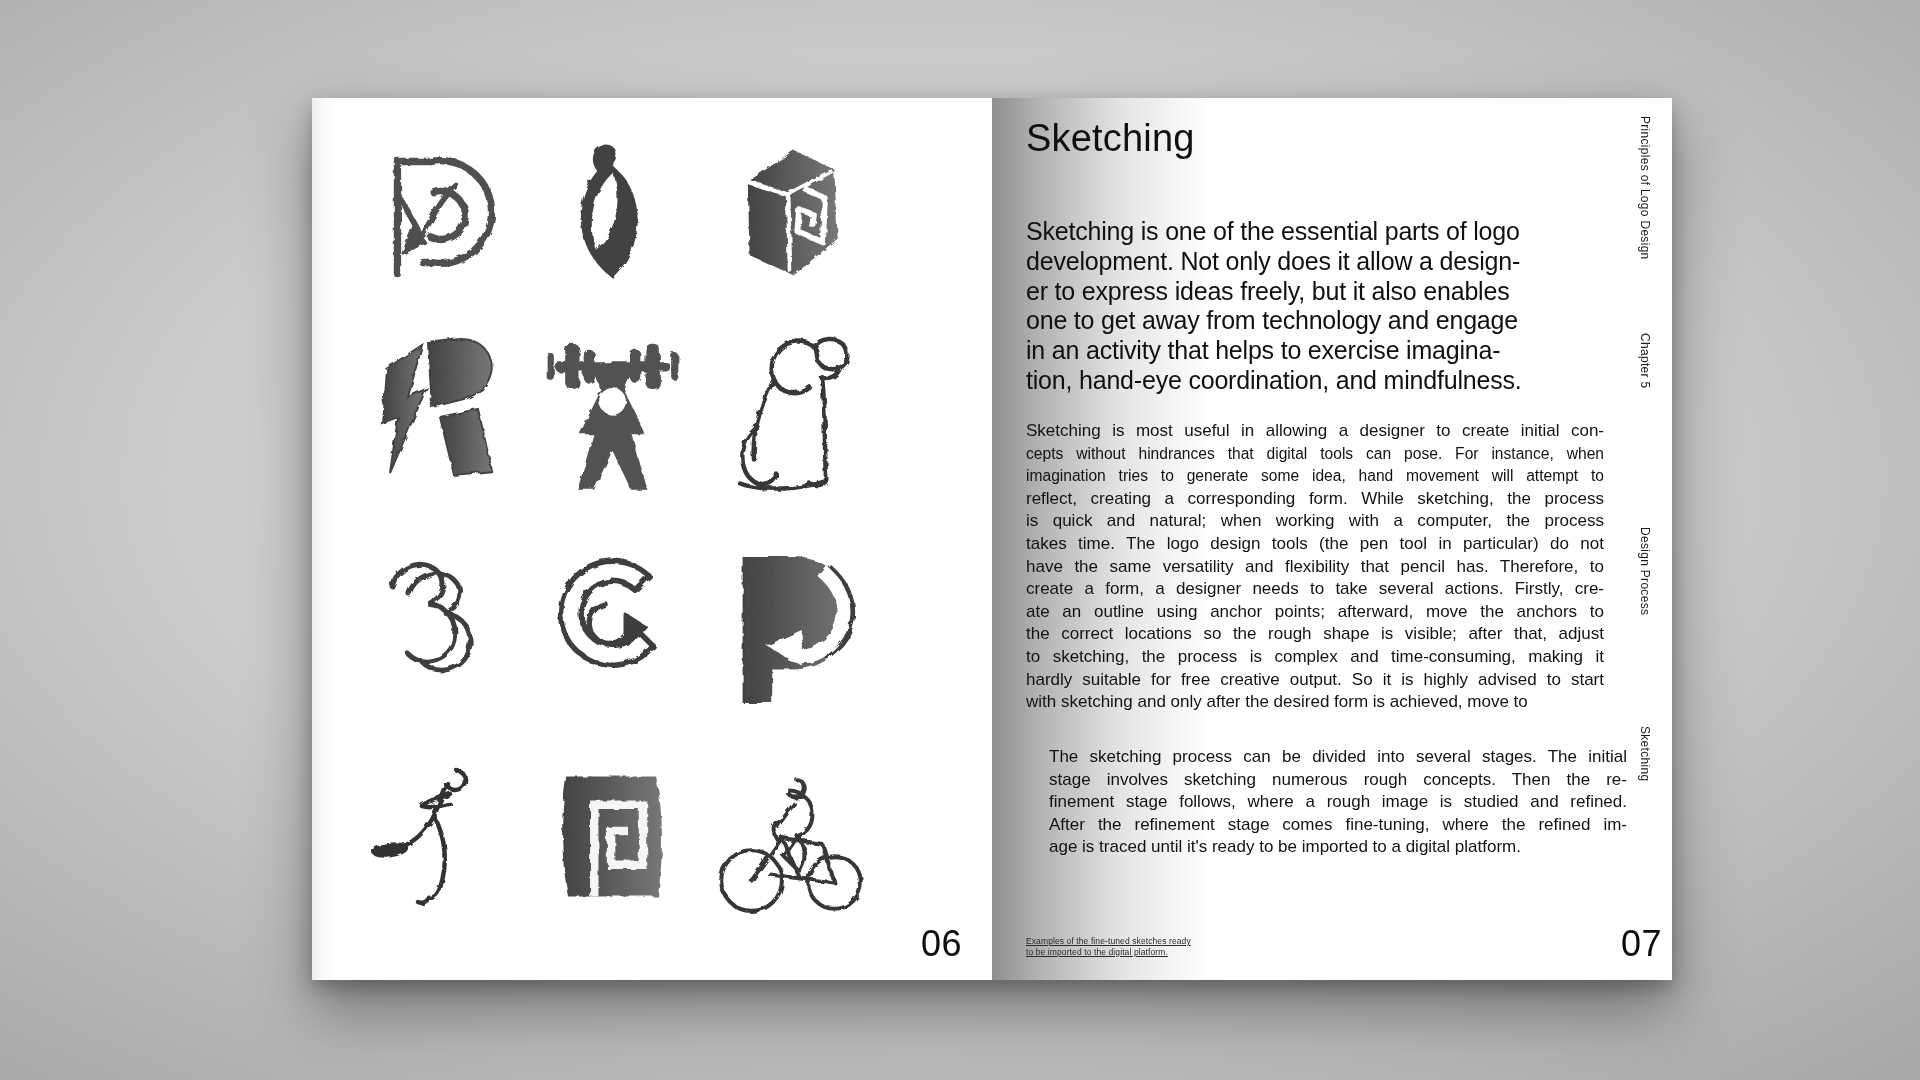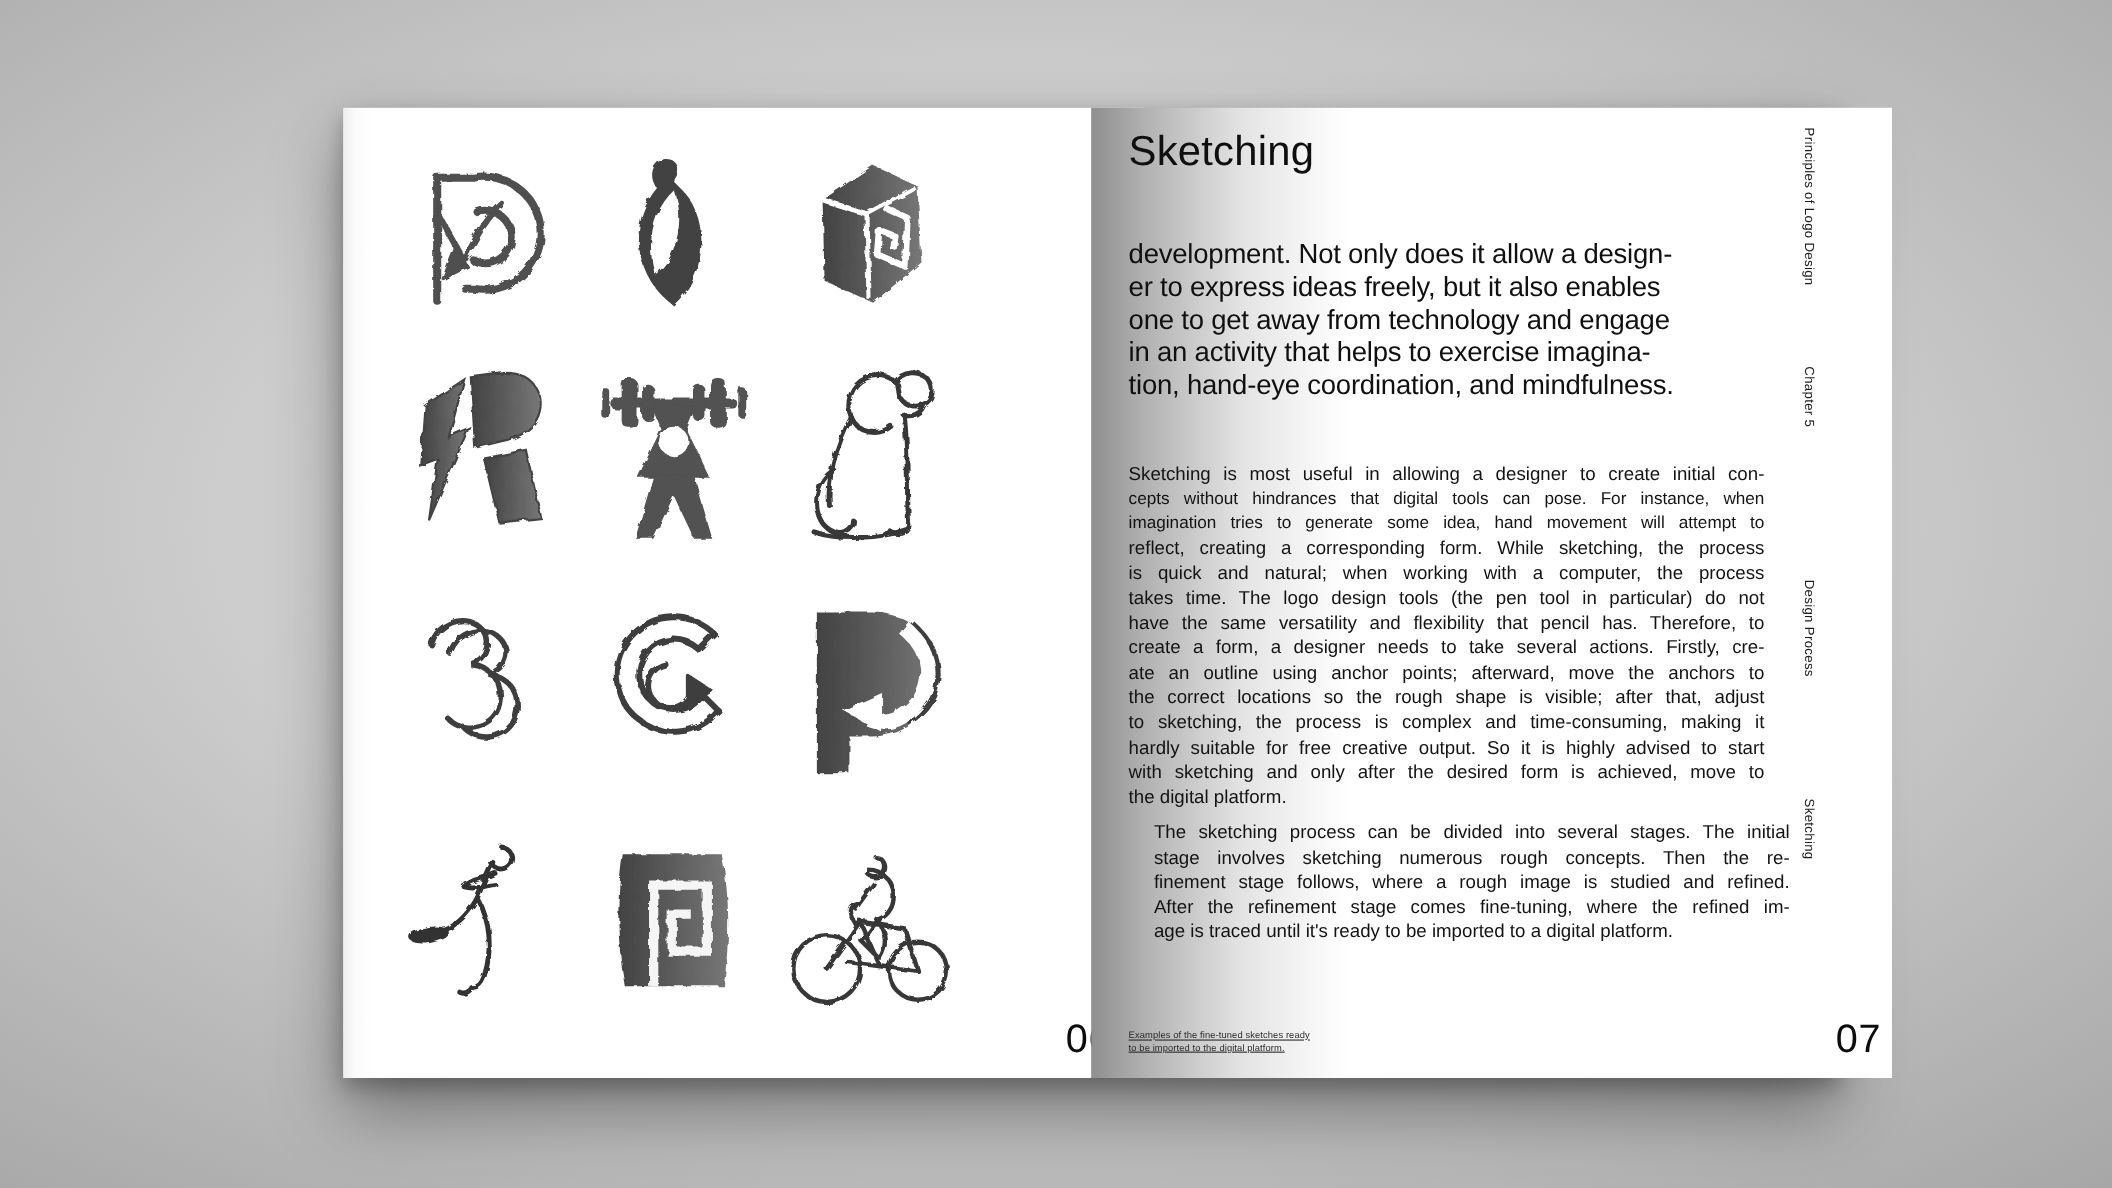"Sketching" .page { padding-left: 48px -> none }
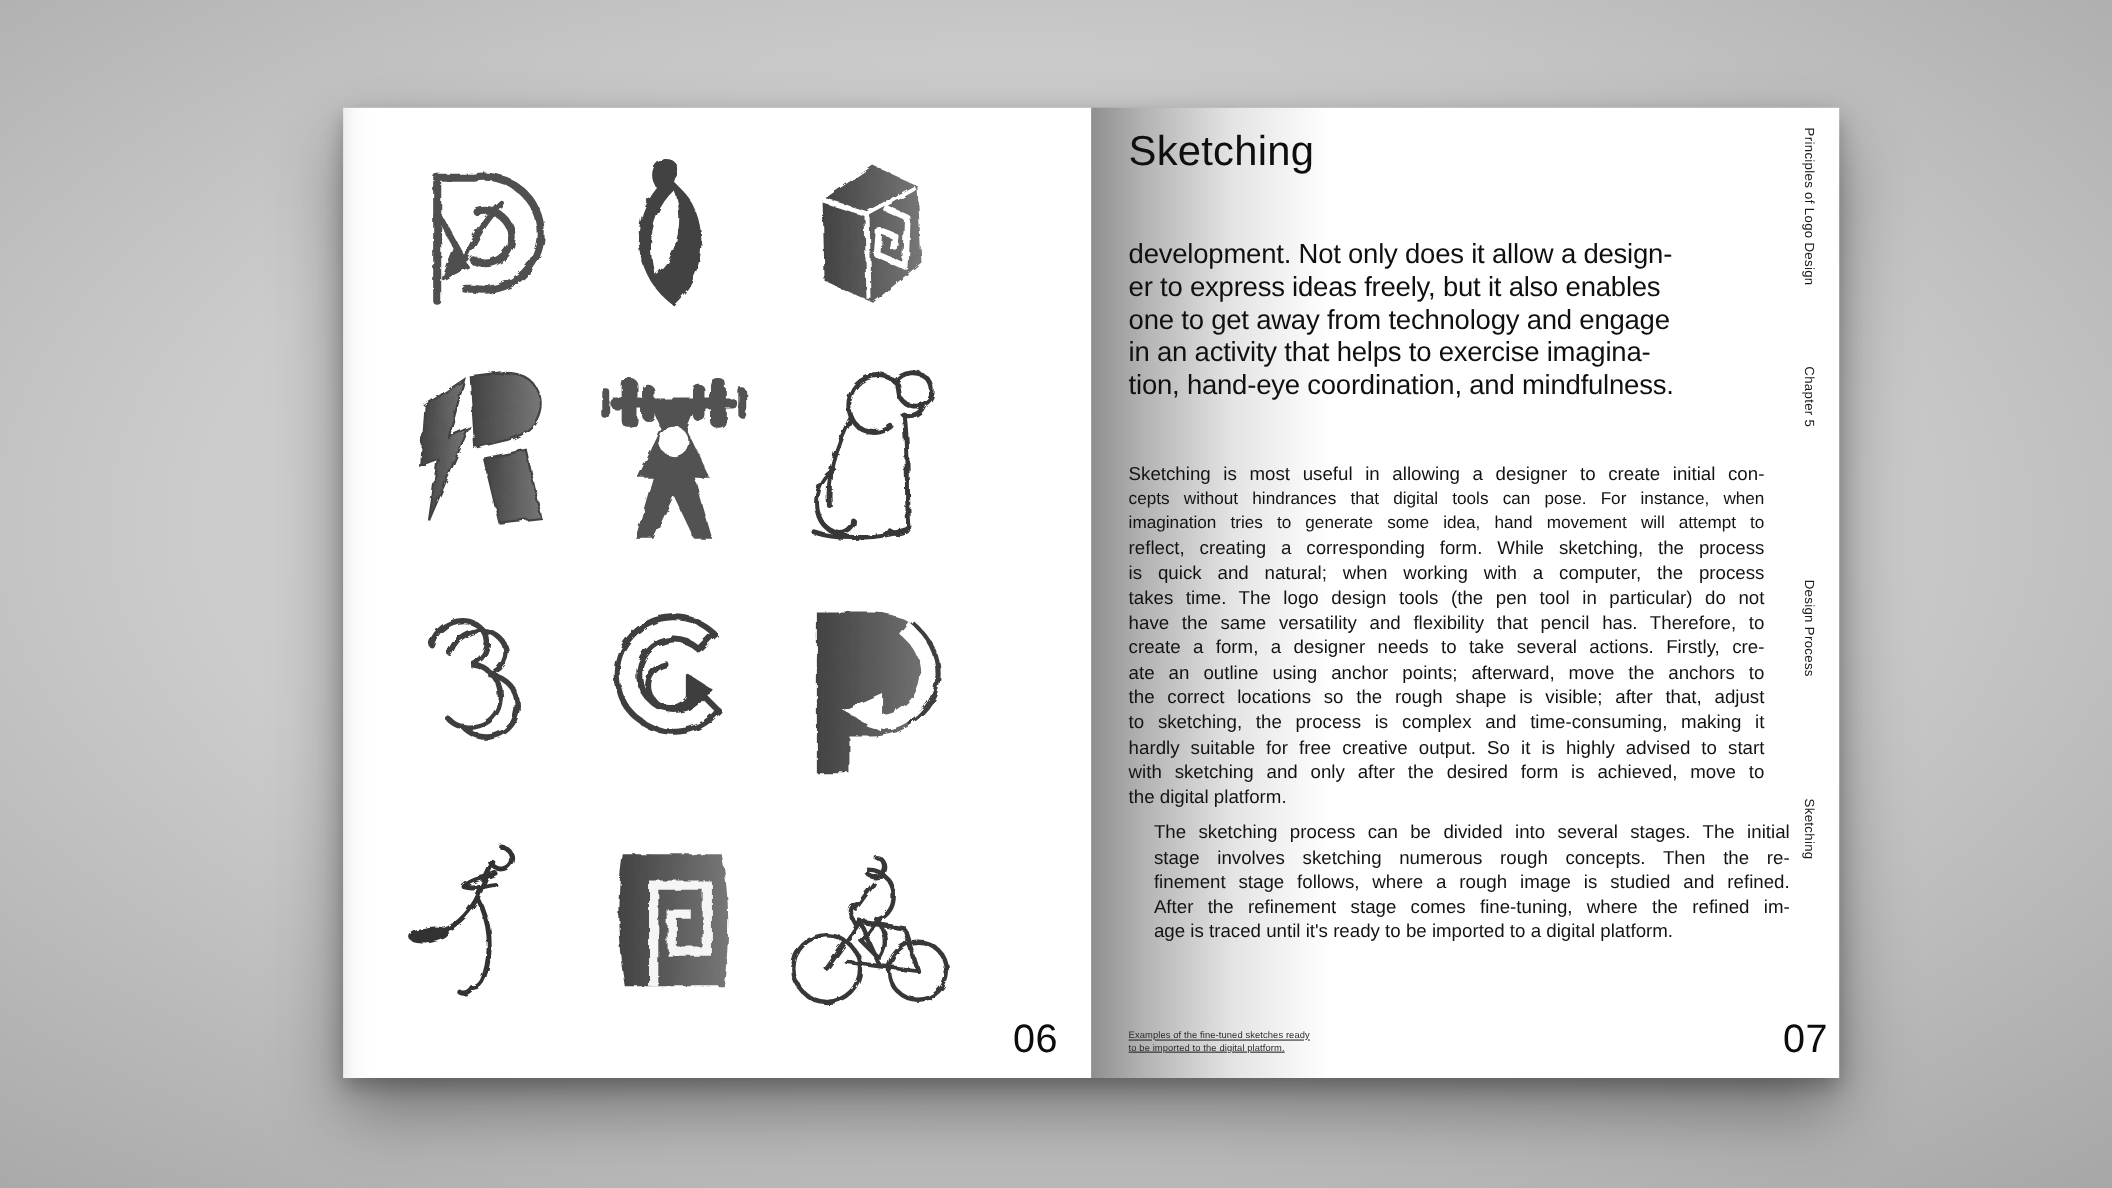"Sketching is one of the" div.tline { html: none -> <div>Sketching is one of the essential parts of logo</div> }
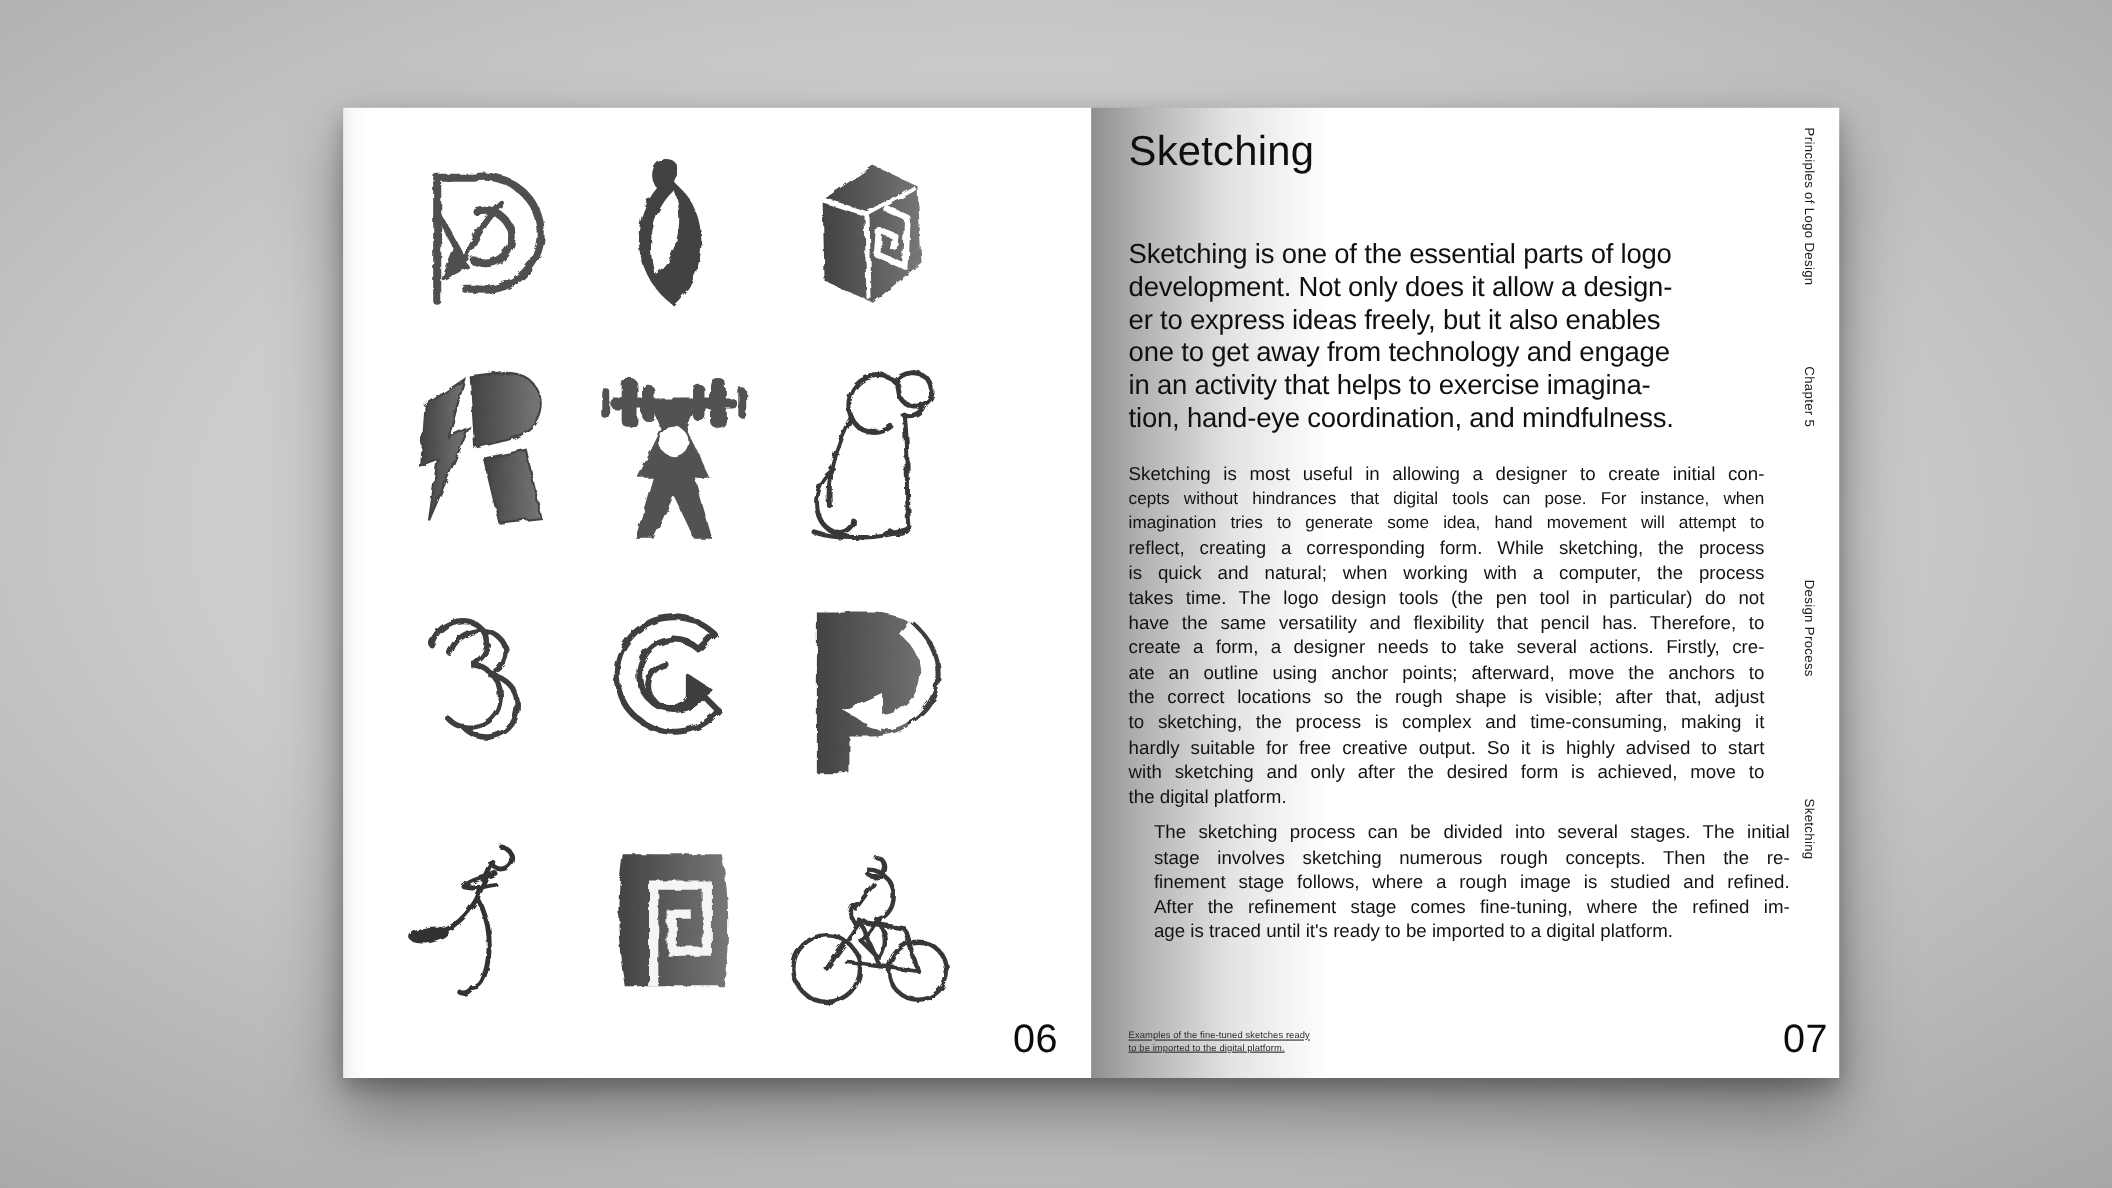"the digital platform." div.tline { html: <div>the digital platform.</div> -> none }
